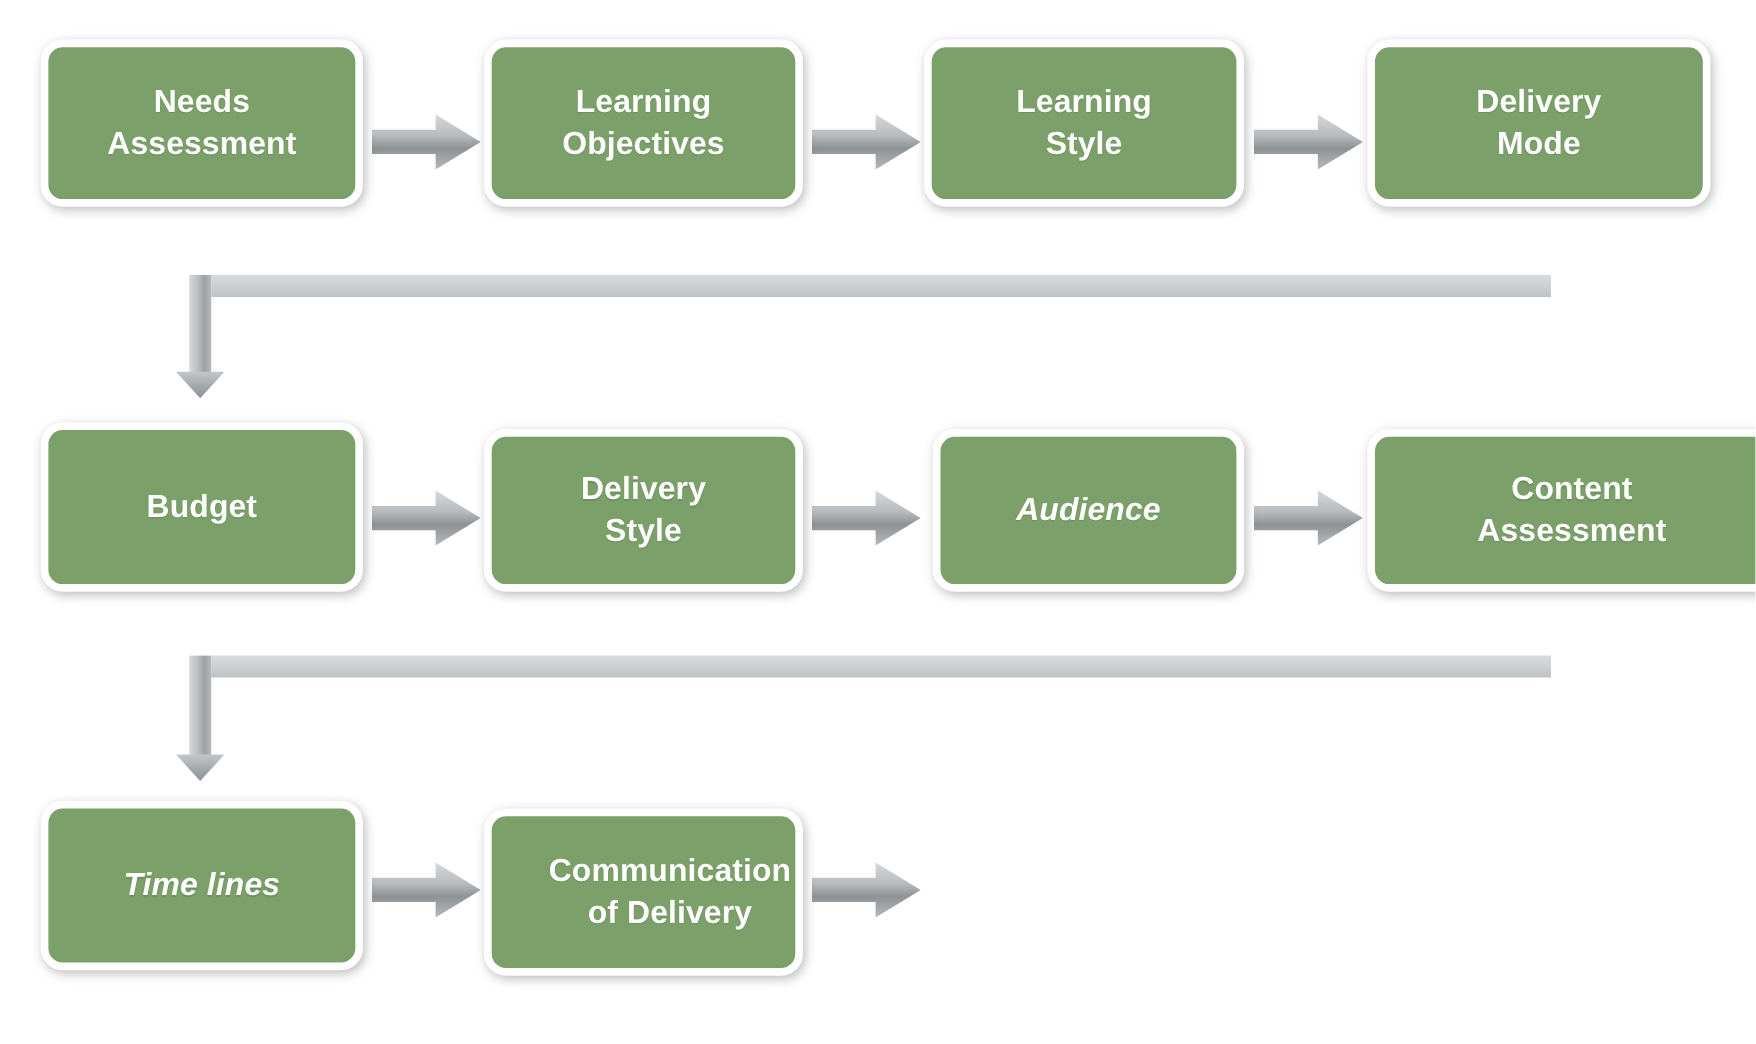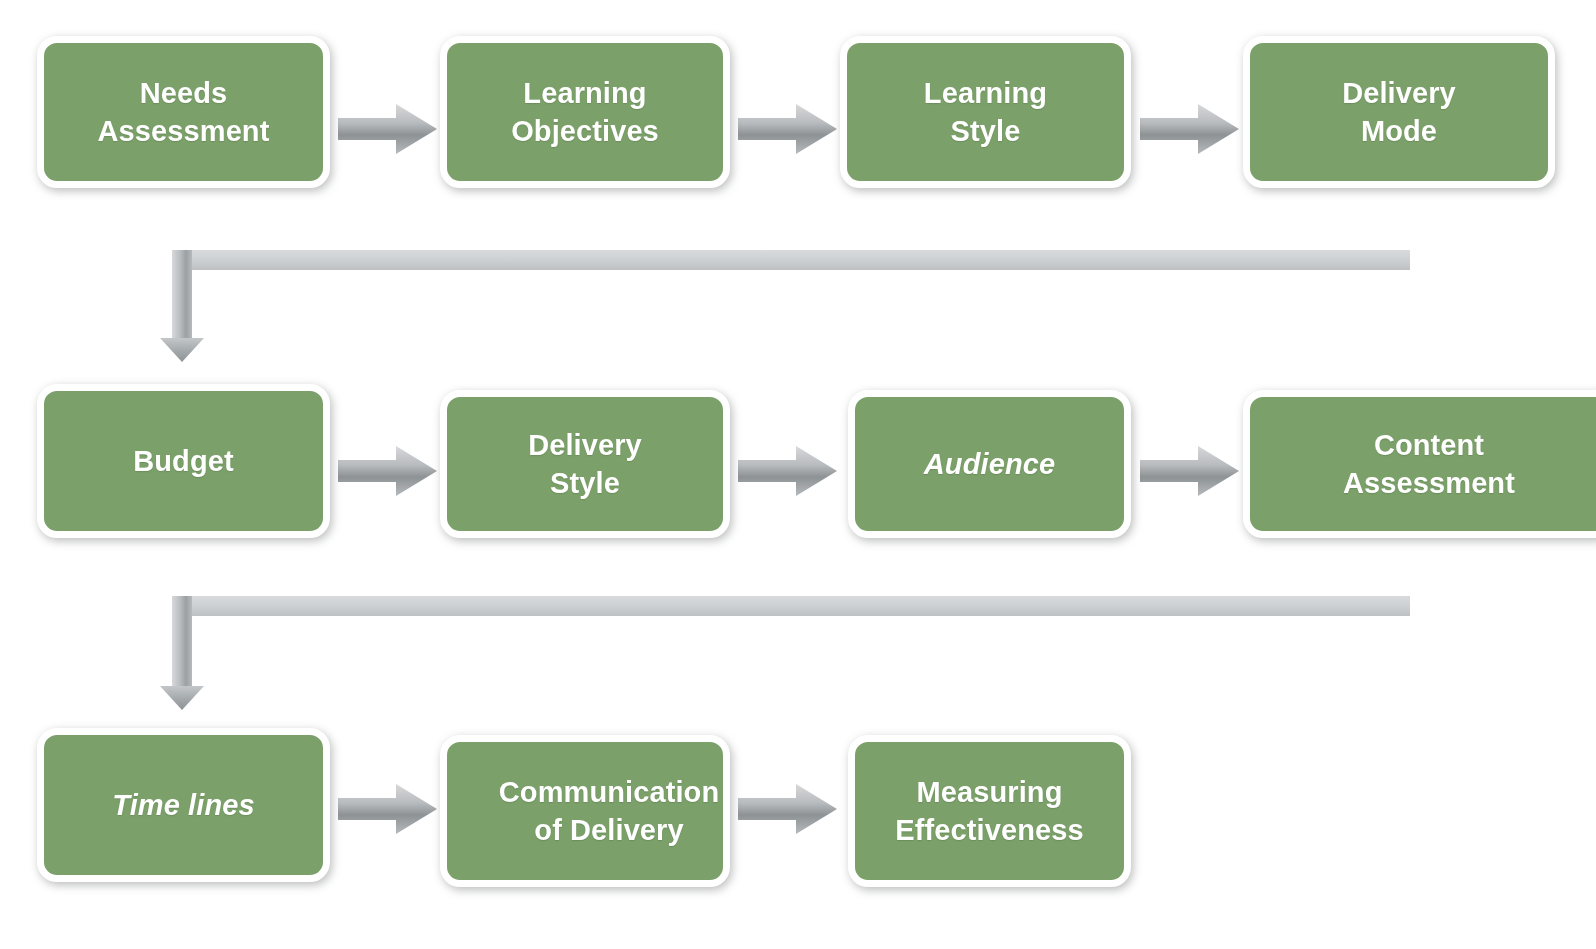"Measuring" div.node { html: <div> <span><span>Measuring</span><br><span>Effectiveness</span></span> </div> -> none }
